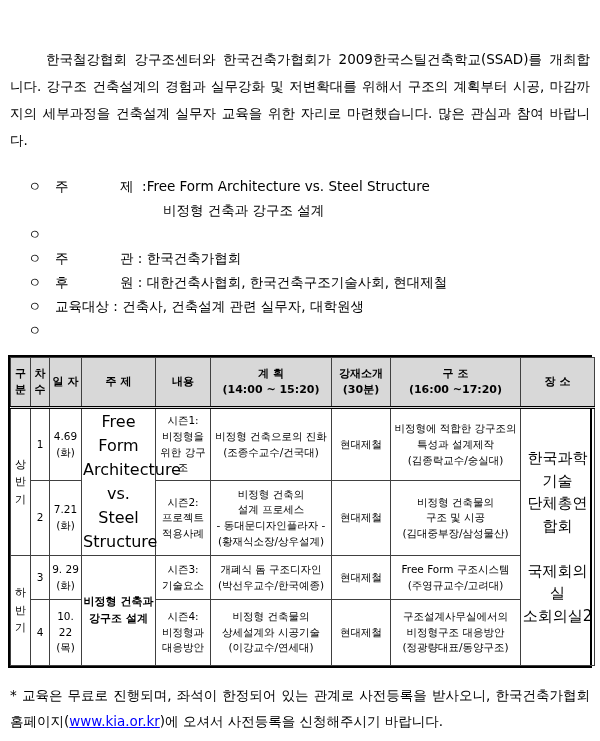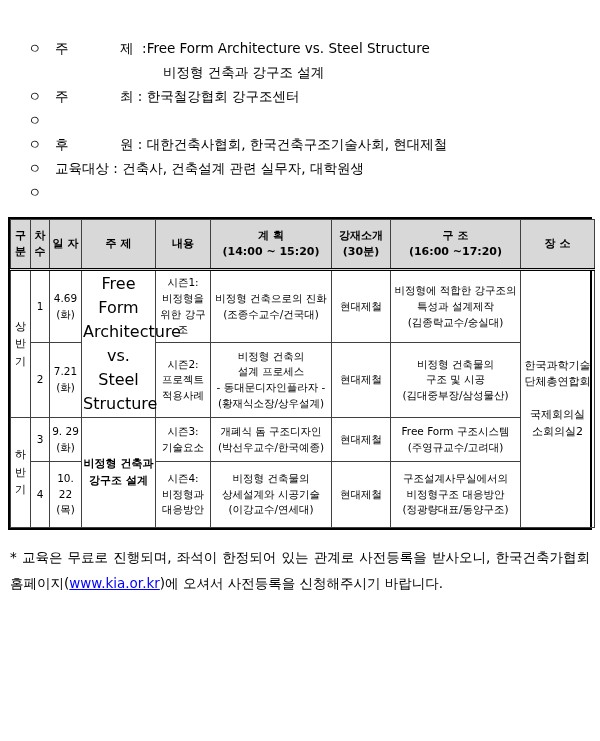"한국철강협회 강구조센터와 한국건축가협회가" p.intro { html: none -> <p>한국철강협회 강구조센터와 한국건축가협회가 2009한국스틸건축학교(SSAD)를 개최합니다. 강구조 건축설계의 경험과 실무강화 및 저변확대를 위해서 구조의 계획부터 시공, 마감까지의 세부과정을 건축설계 실무자 교육을 위한 자리로 마련했습니다. 많은 관심과 참여 바랍니다.</p> }
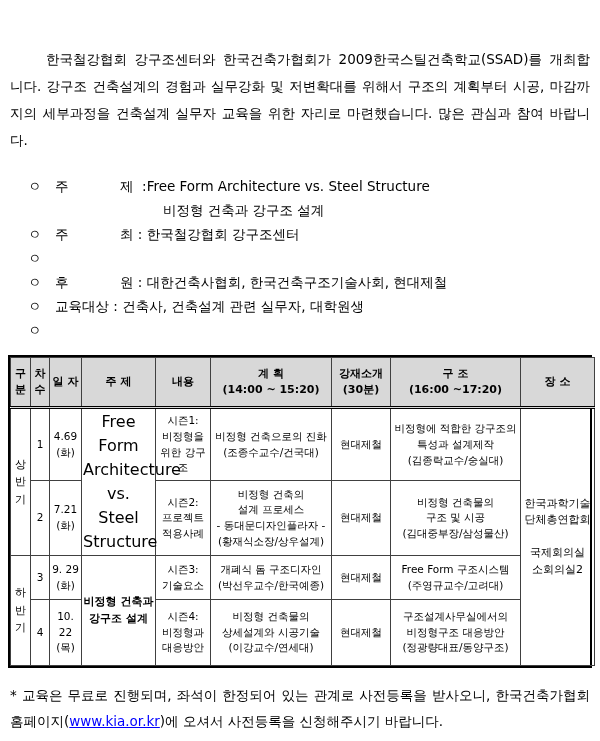"주 최 : 한국철강협회 강구조센터" span { html: <span>주 최 : 한국철강협회 강구조센터</span> -> none }
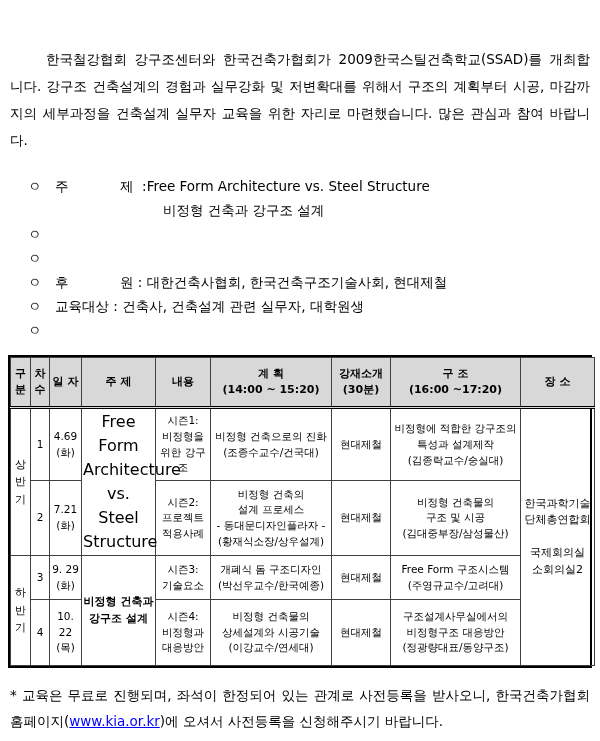"주 관 : 한국건축가협회" span { html: none -> <span>주 관 : 한국건축가협회</span> }
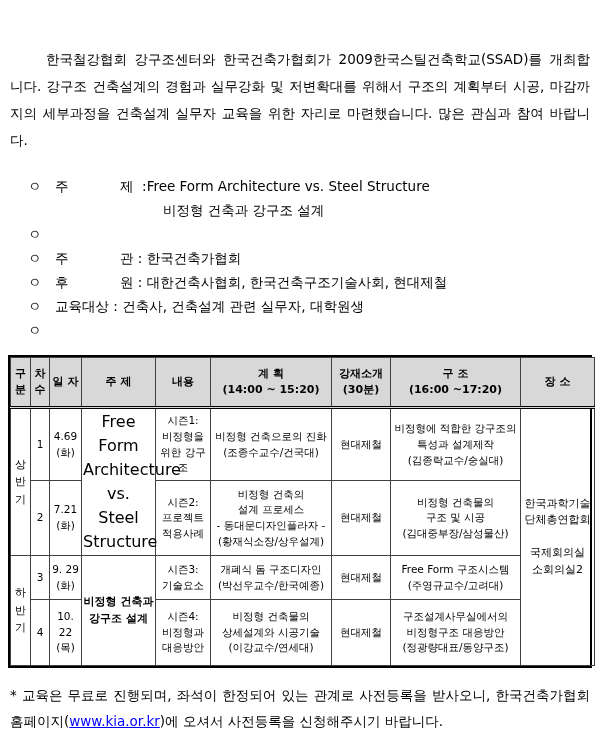"한국과학기술" .venue { font-size: 11px -> 15px }
